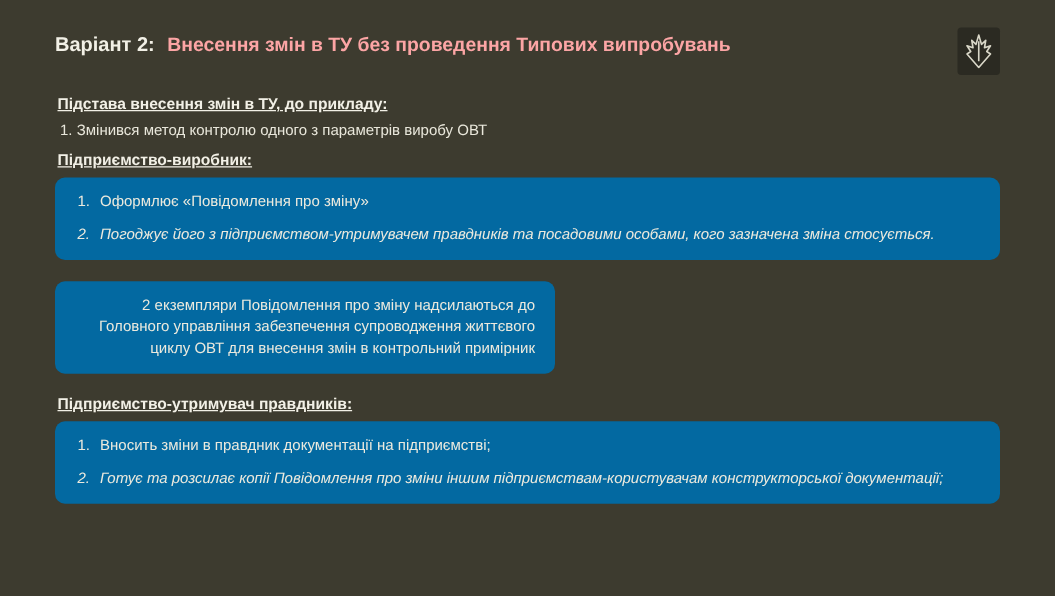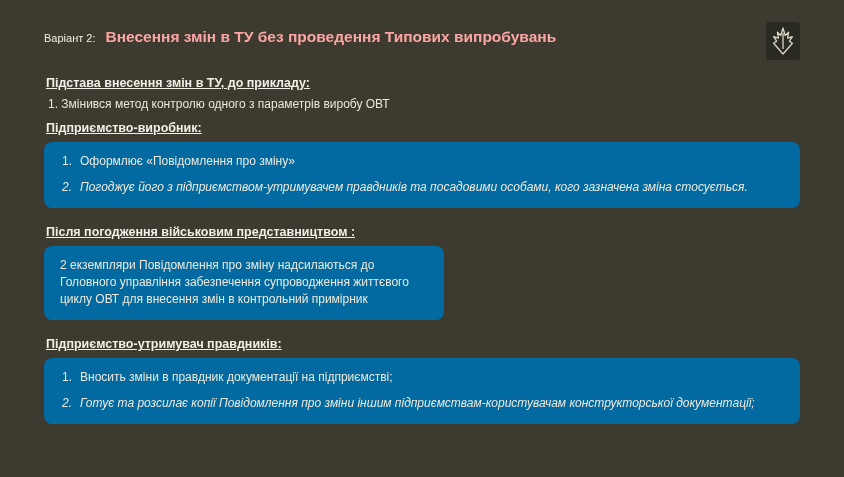"Варіант 2:" .title-label { font-size: 11px -> 16px; font-weight: normal -> bold }
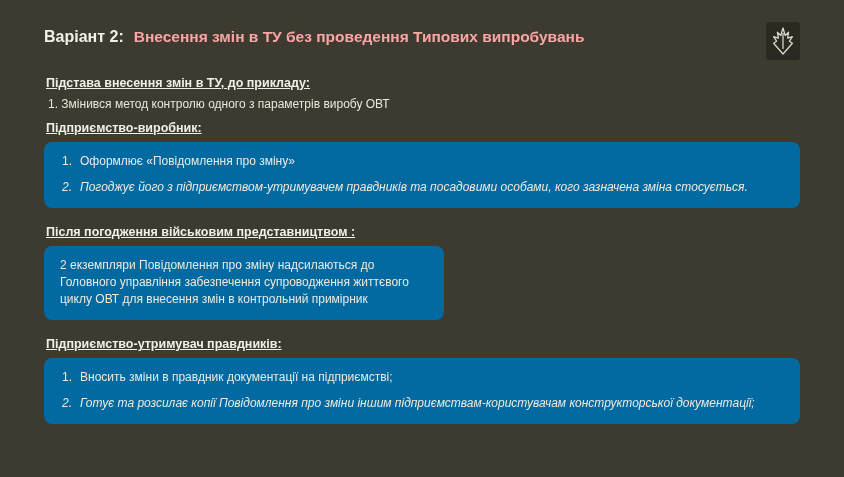"Після погодження військовим" div.sect-heading { html: <div>Після погодження військовим представництвом :</div> -> none }
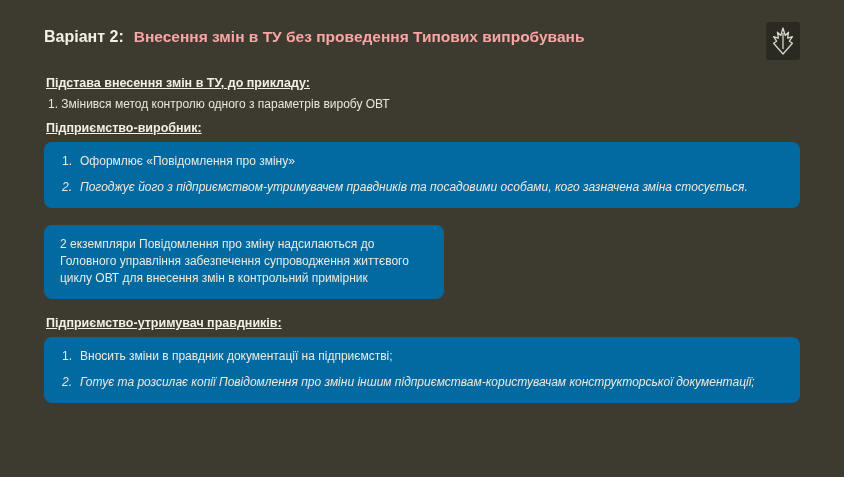"2 екземпляри Повідомлення про зміну" .panel p { text-align: none -> right }
